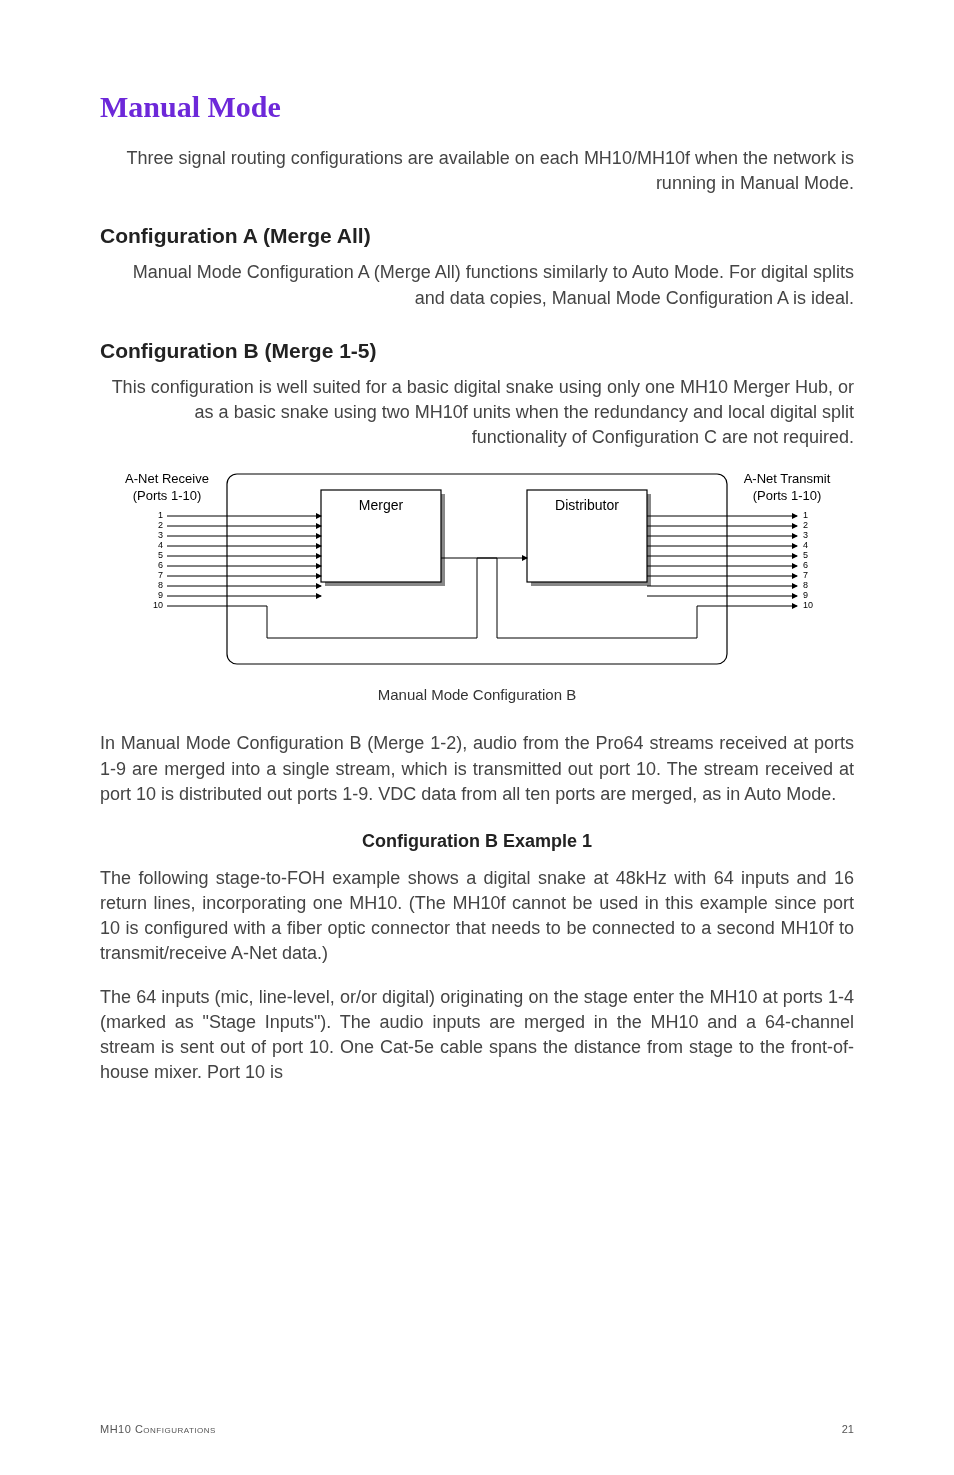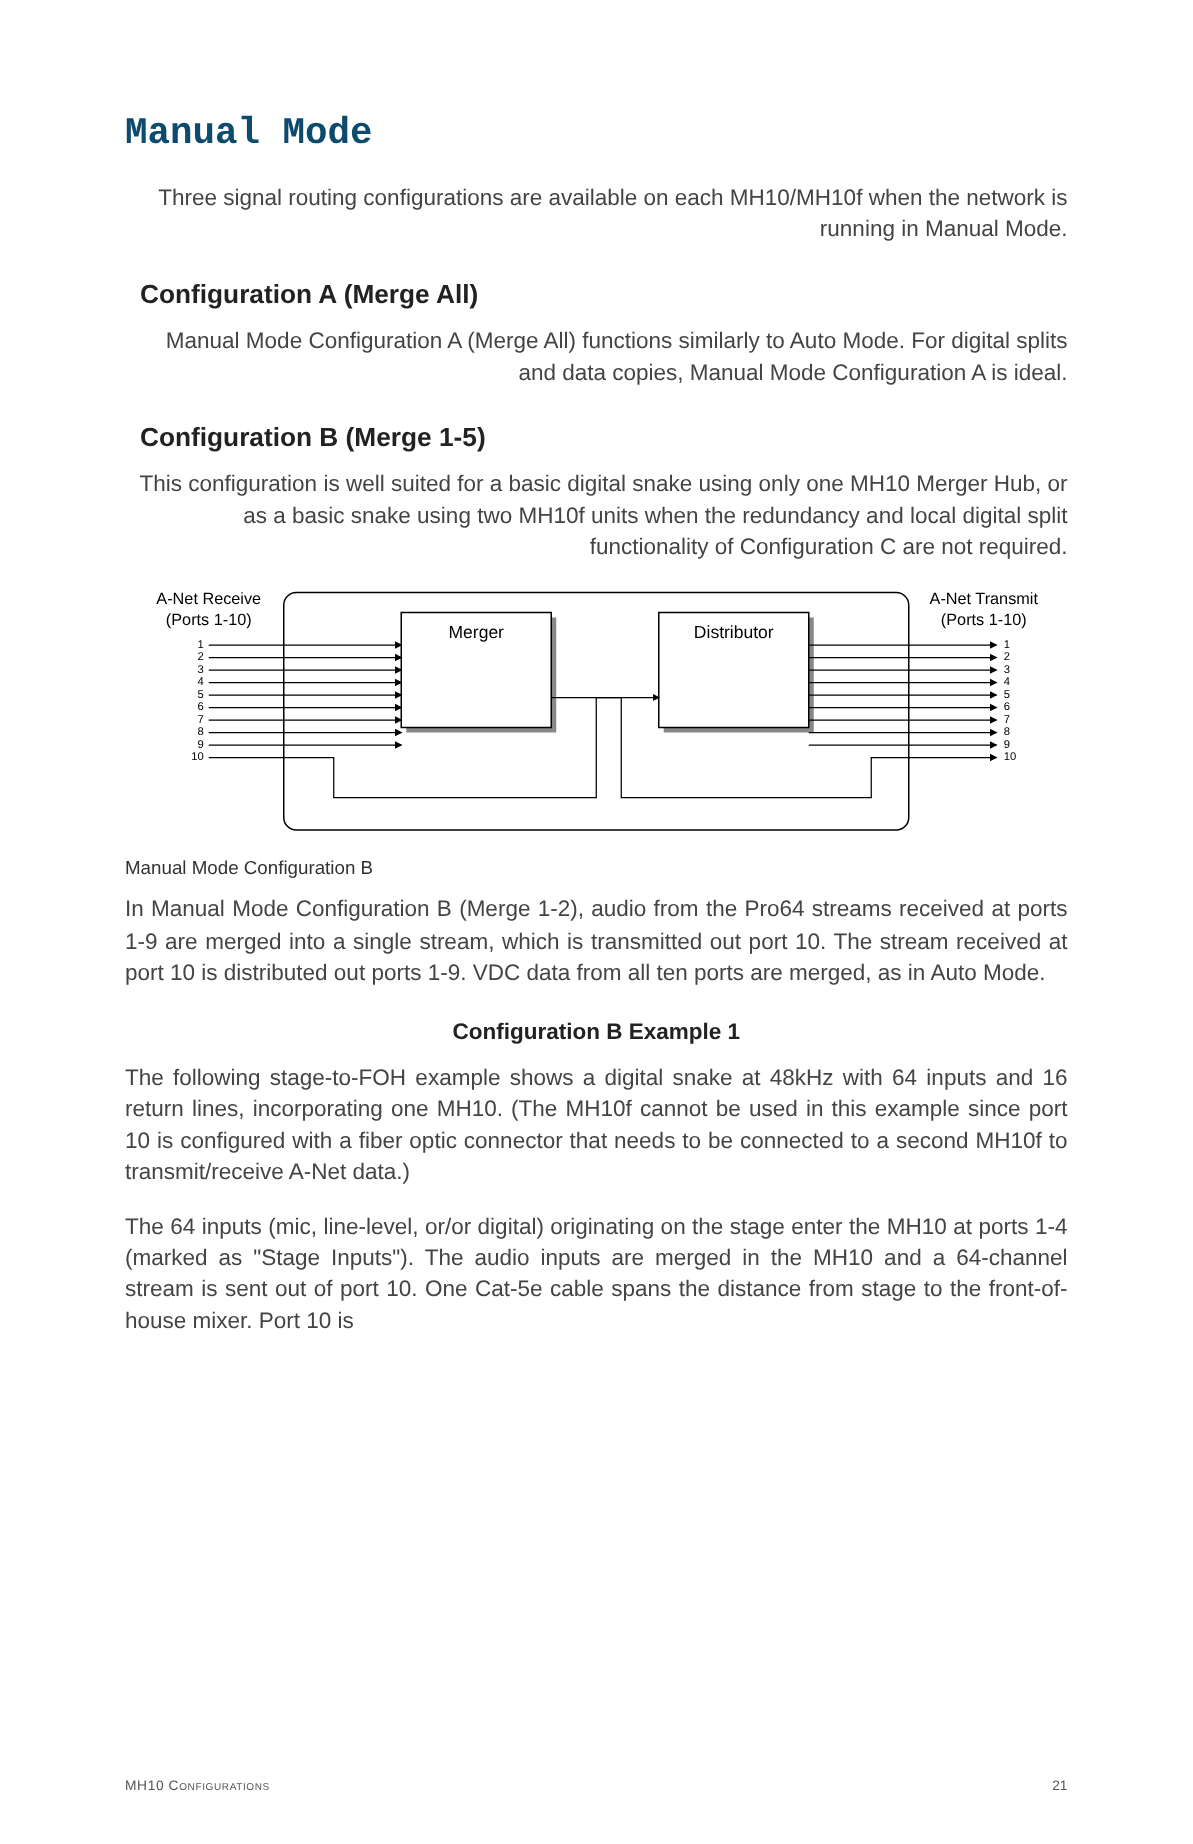"Manual Mode" h1 { color: #0c4a6e -> #6d28d9; font-family: Liberation Mono, monospace -> Liberation Serif, serif }
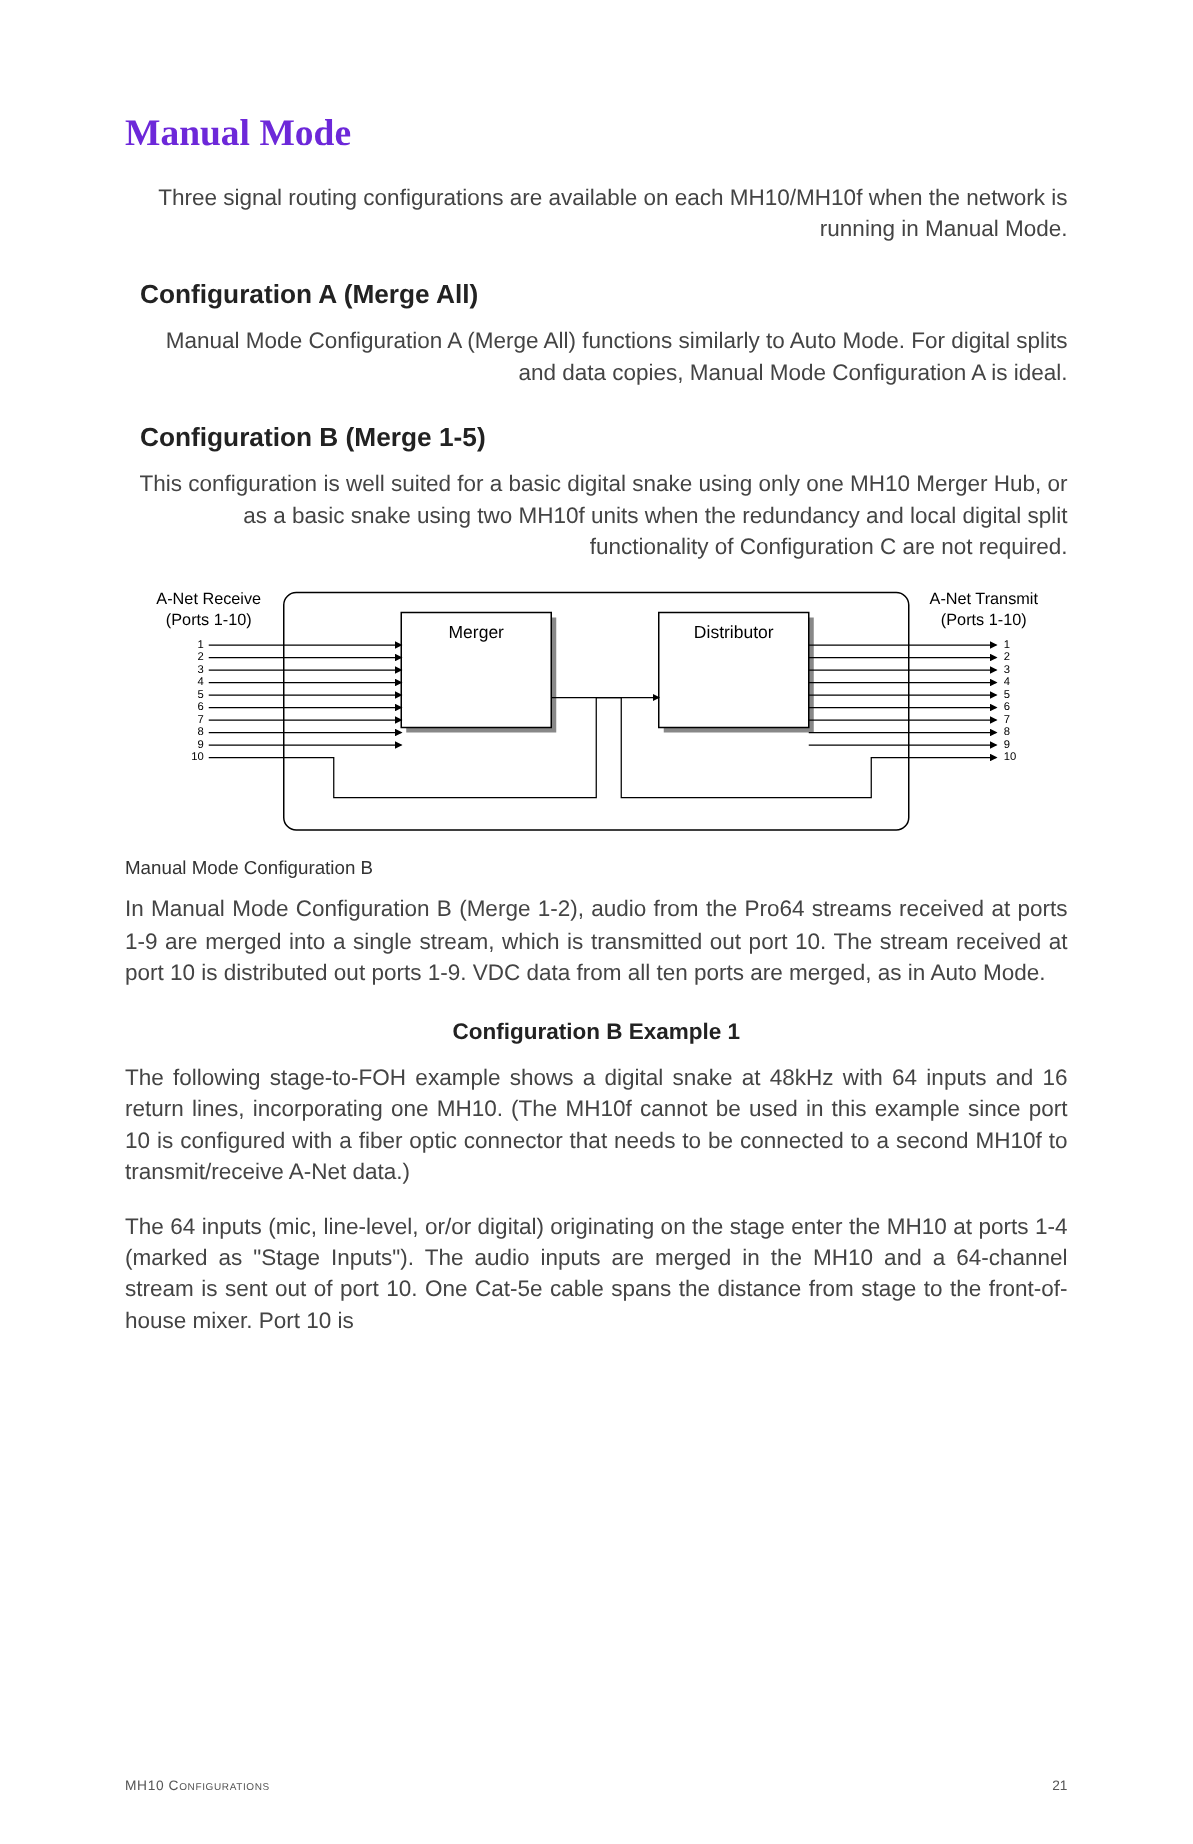"Configuration A (Merge All)" h2 { margin: 28px 0 12px 12px -> 28px 0 12px 0 }
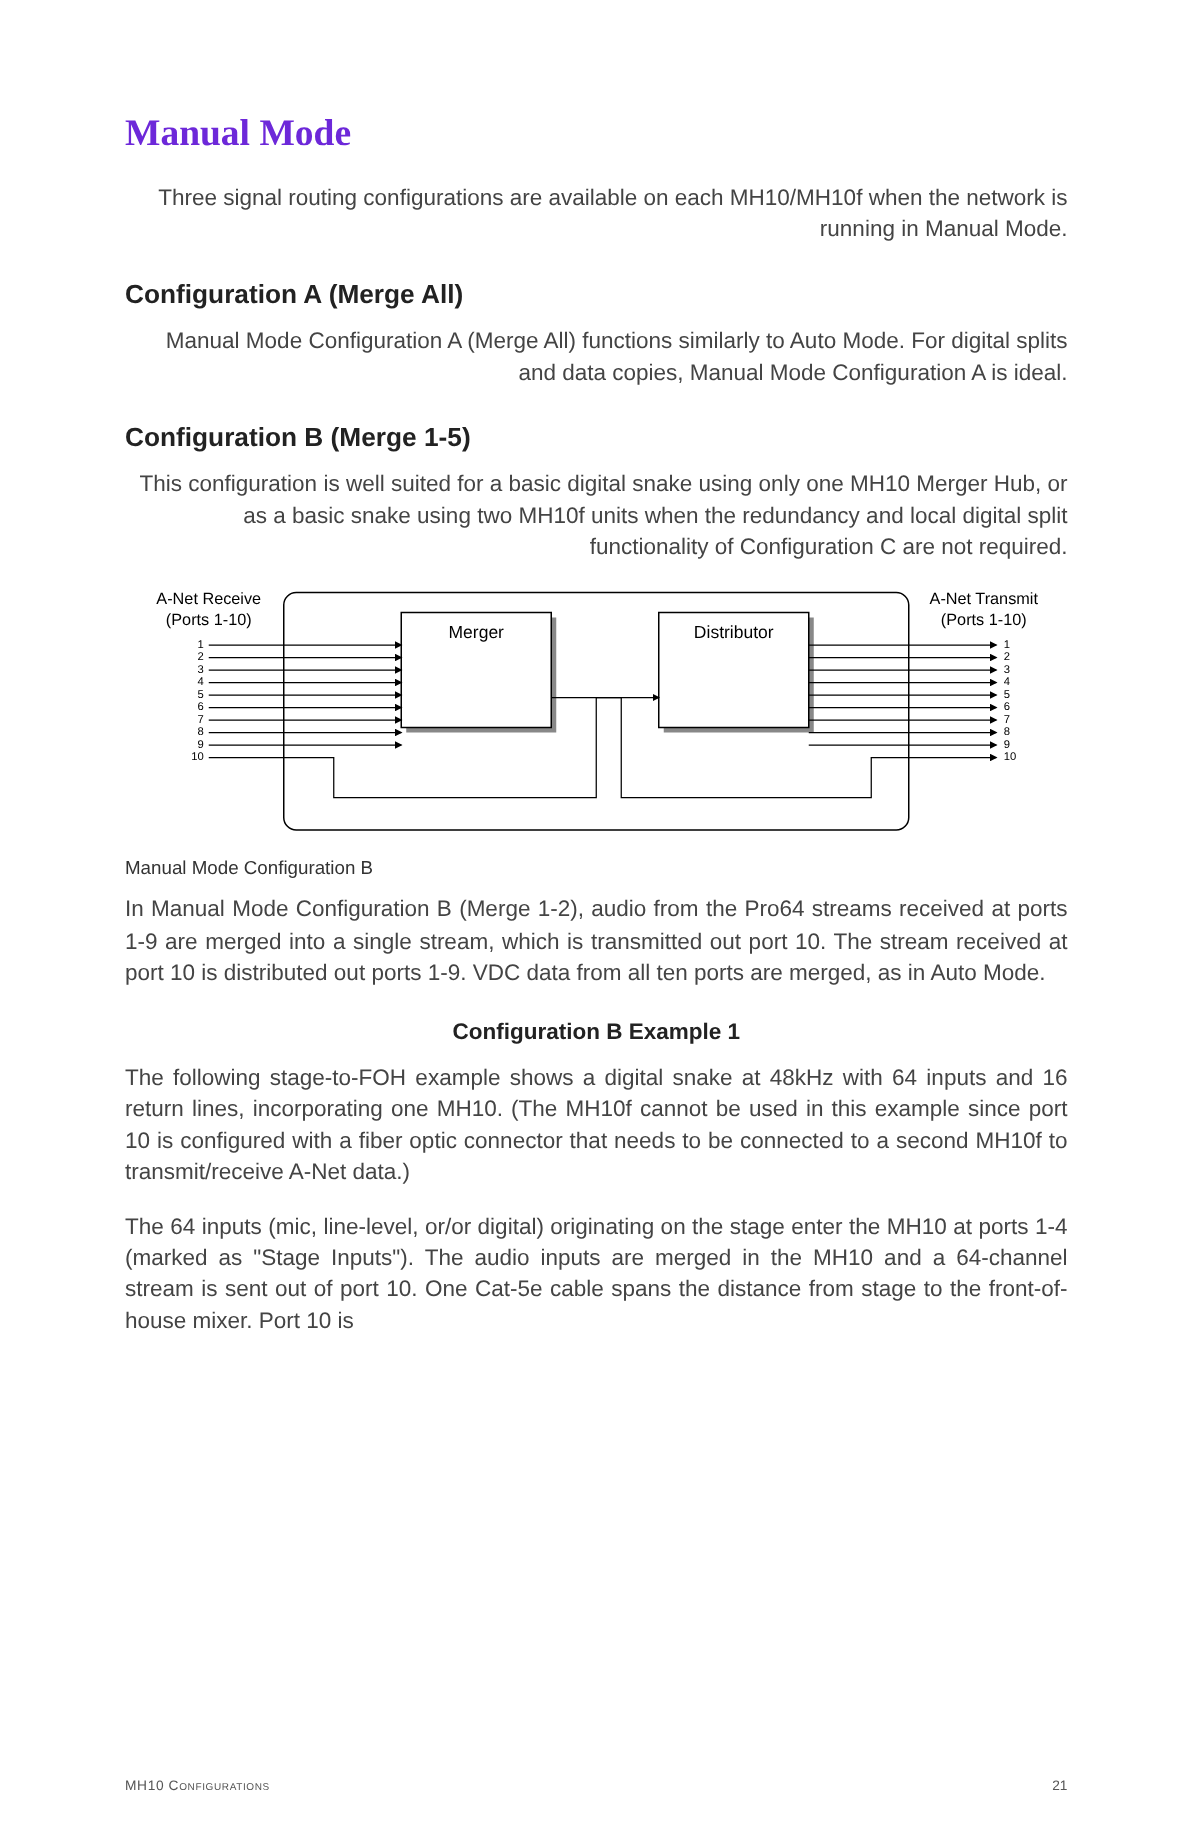"Manual Mode Configuration B" .caption { margin: 6px 0 12px 0 -> 6px 0 28px 0; text-align: left -> center }
